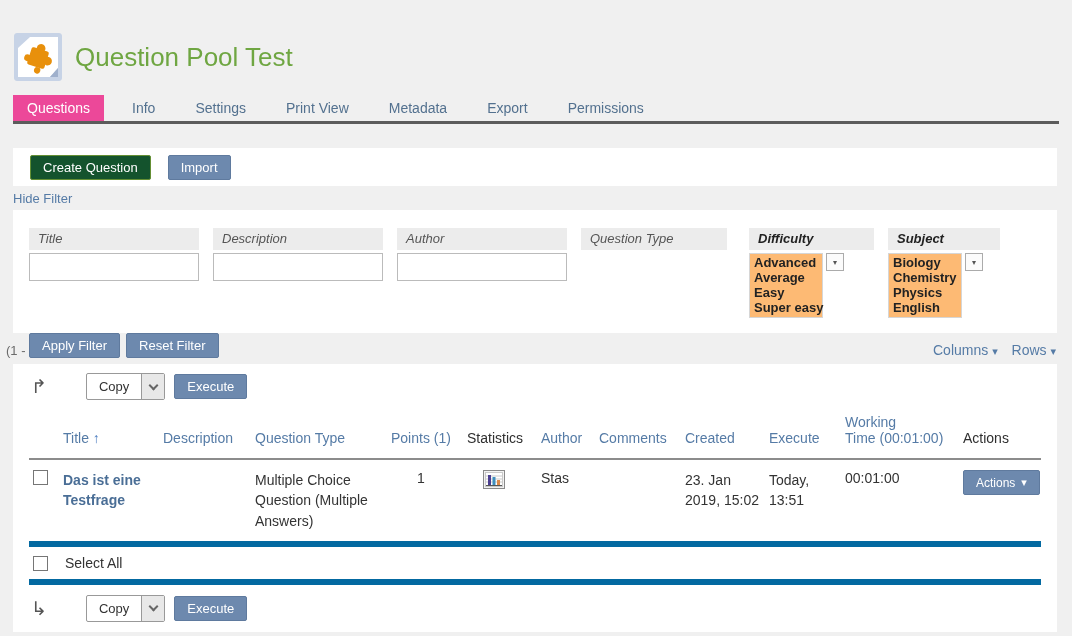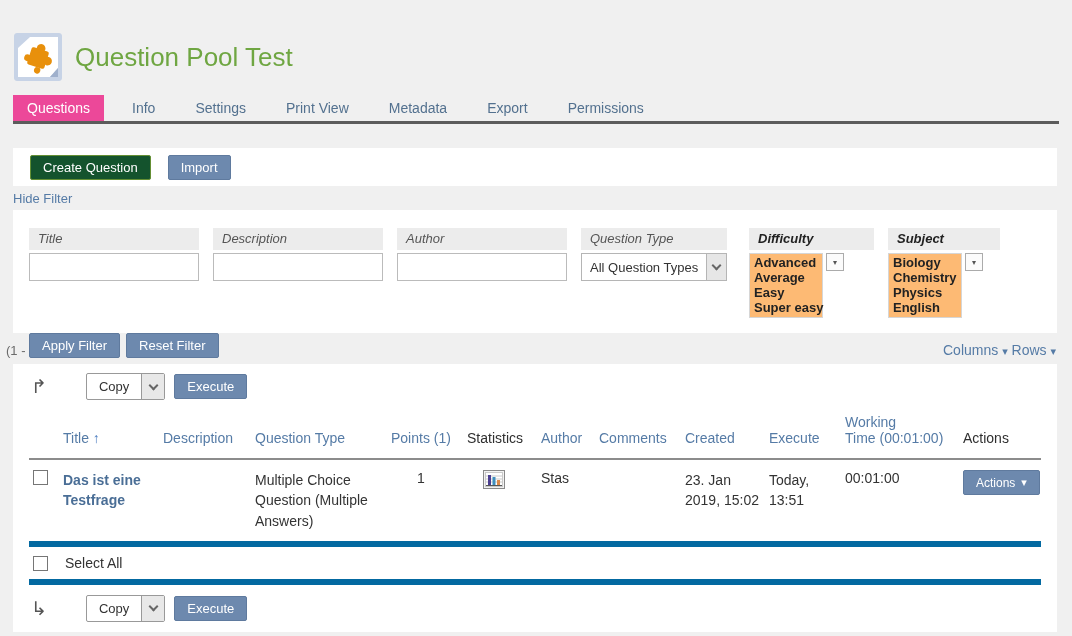"All Question Types" div.fakesel { html: <div> <span>All Question Types</span> <span> <i></i> </span> </div> -> none }
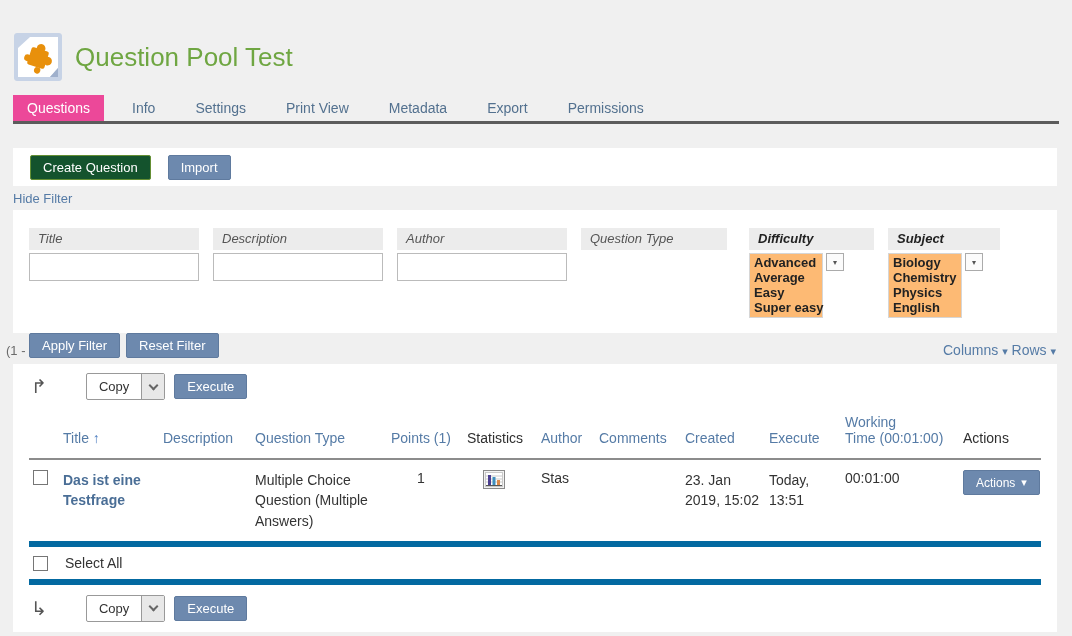"Columns ▾" .collinks .link { margin-left: none -> 10px }
